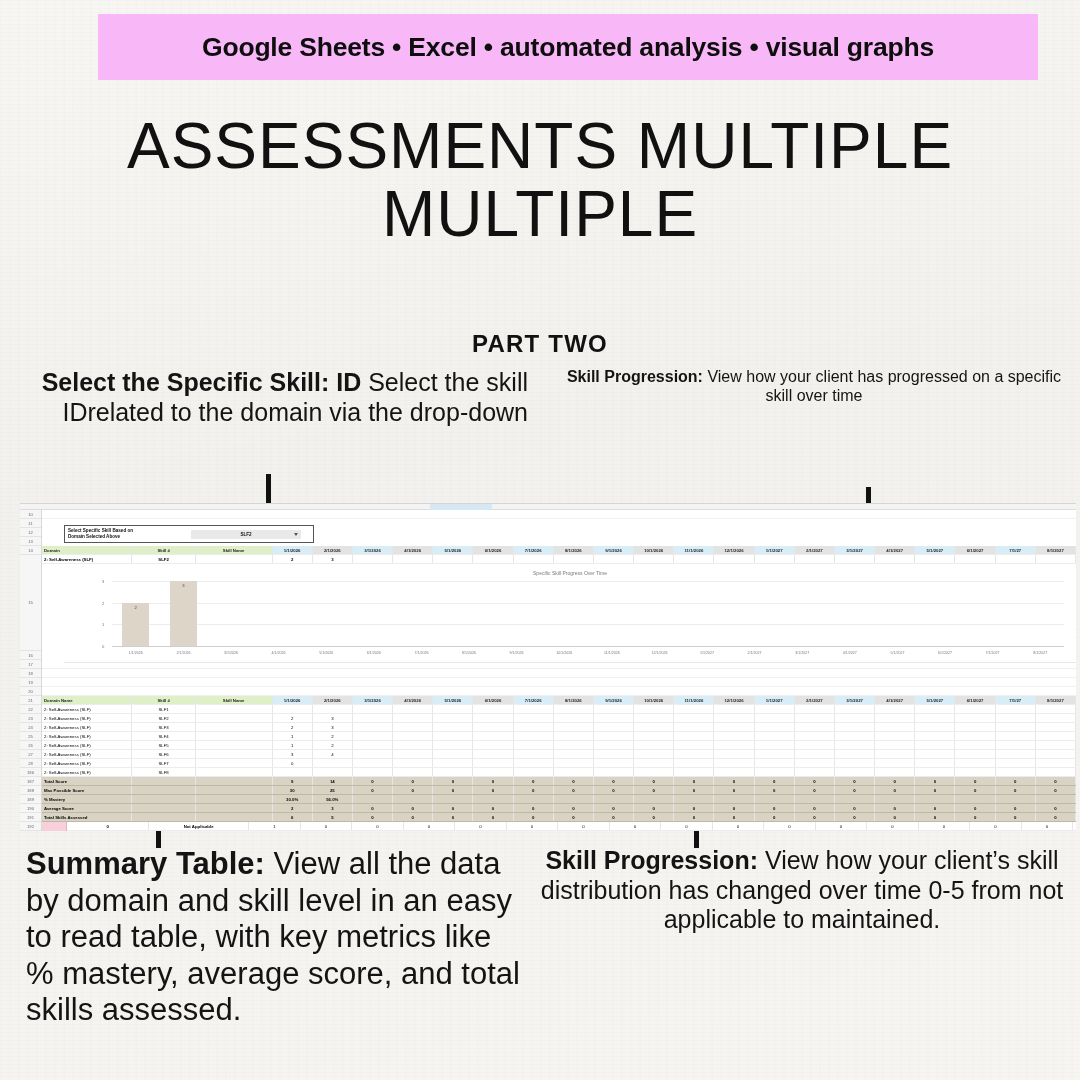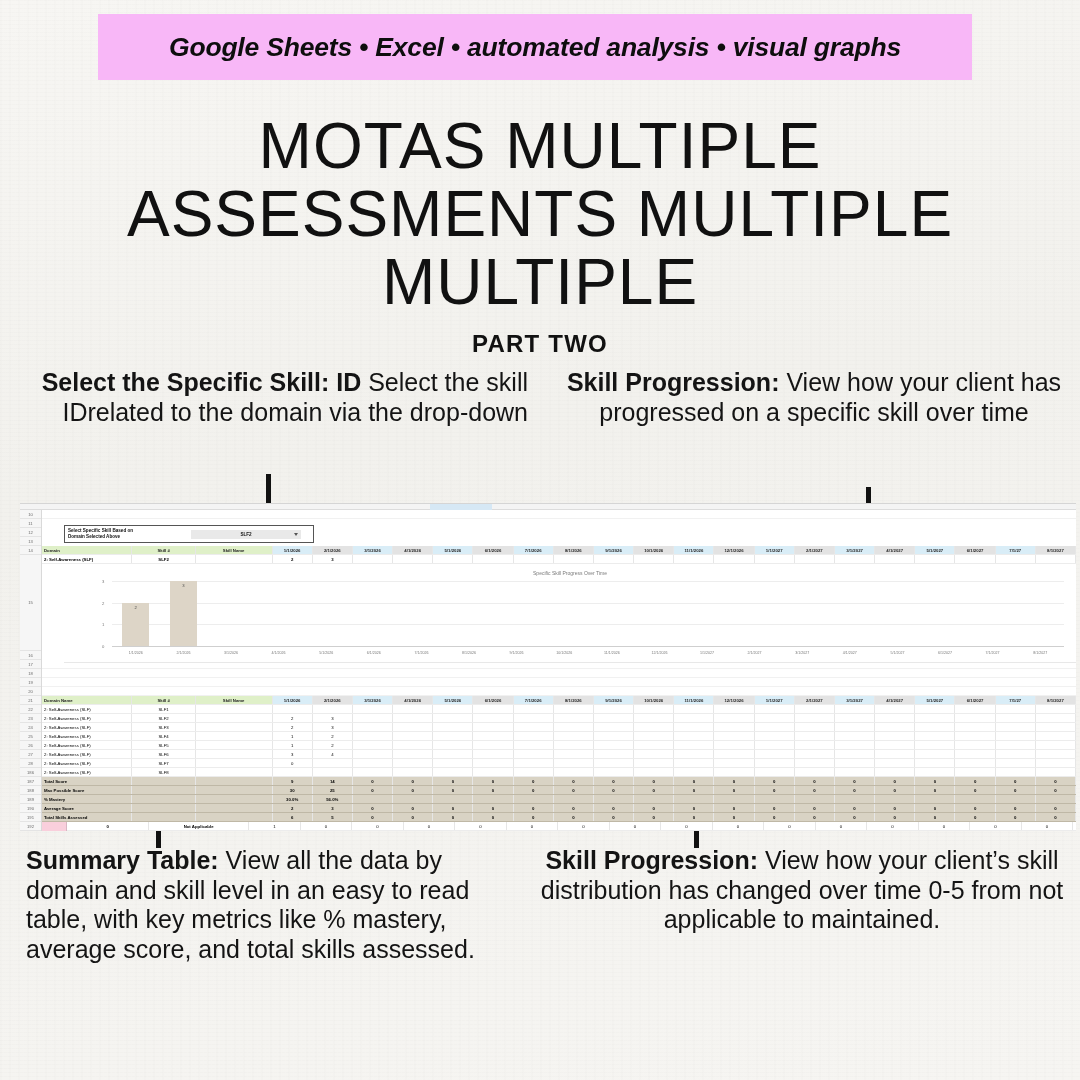"Google Sheets • Excel •" .banner { font-style: italic -> none; width: 874px -> 940px }
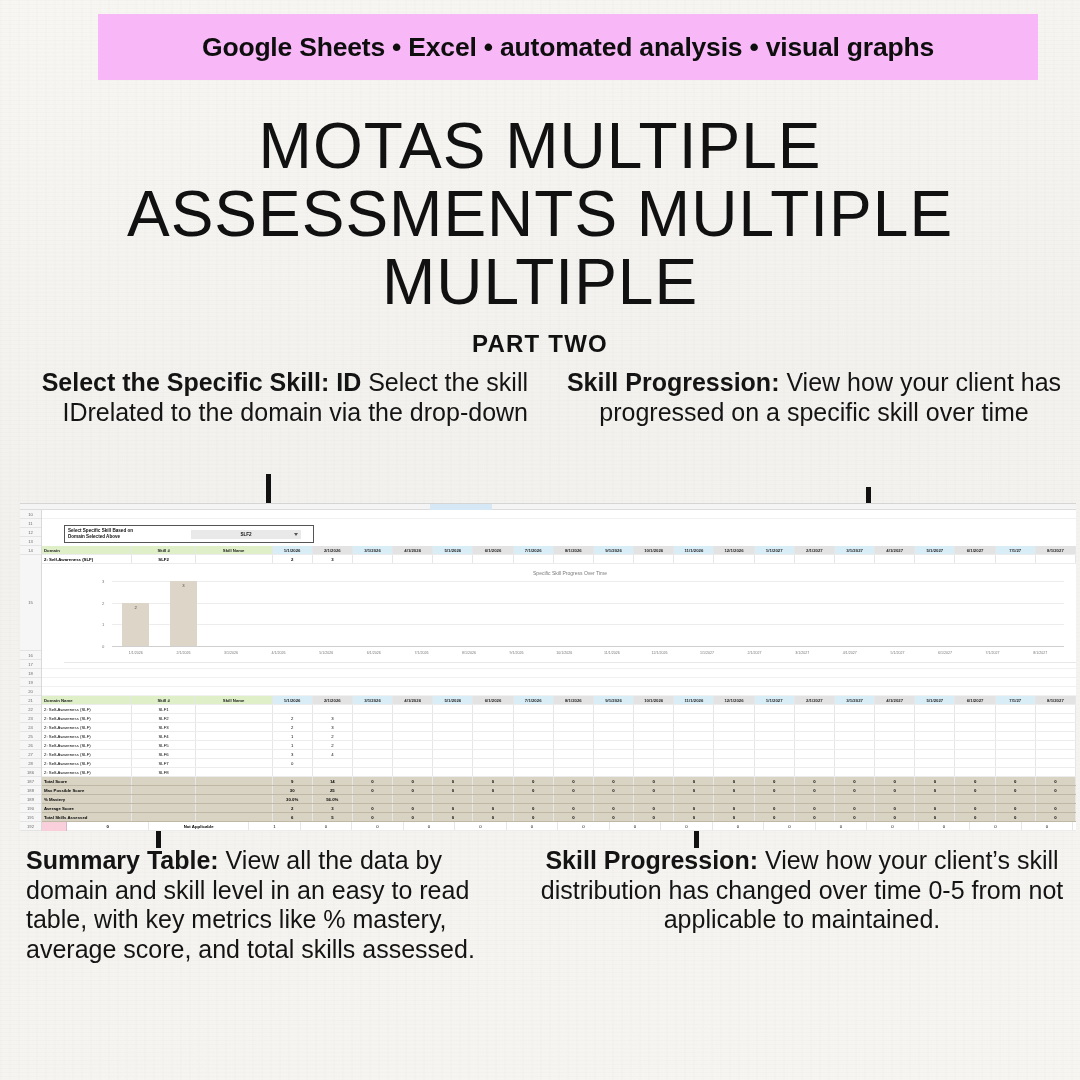"MOTAS MULTIPLE" div.title-line { html: <div>MOTAS MULTIPLE</div> -> none }
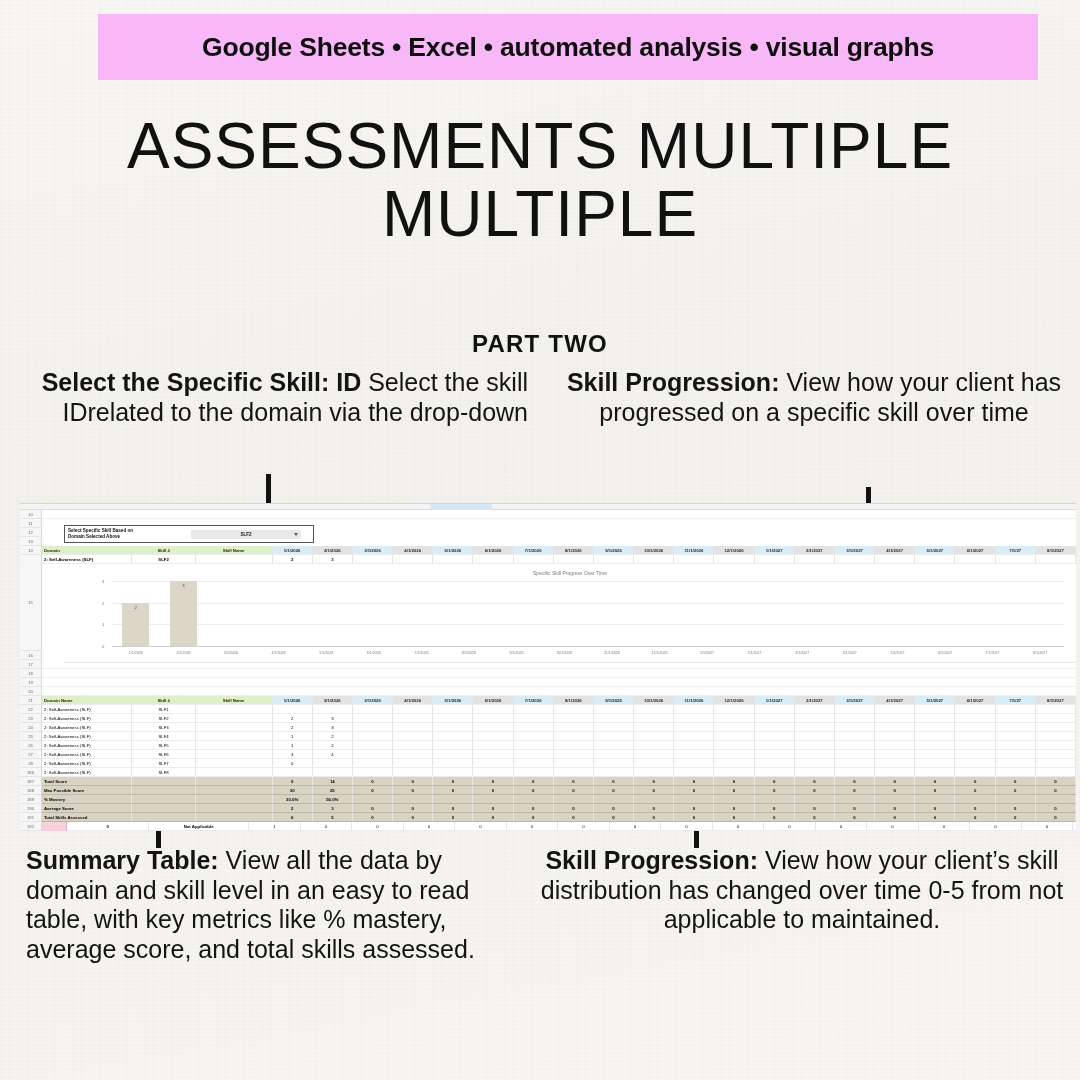"Skill Progression: View how your client" .anno-tr { font-size: 25px -> 16px }
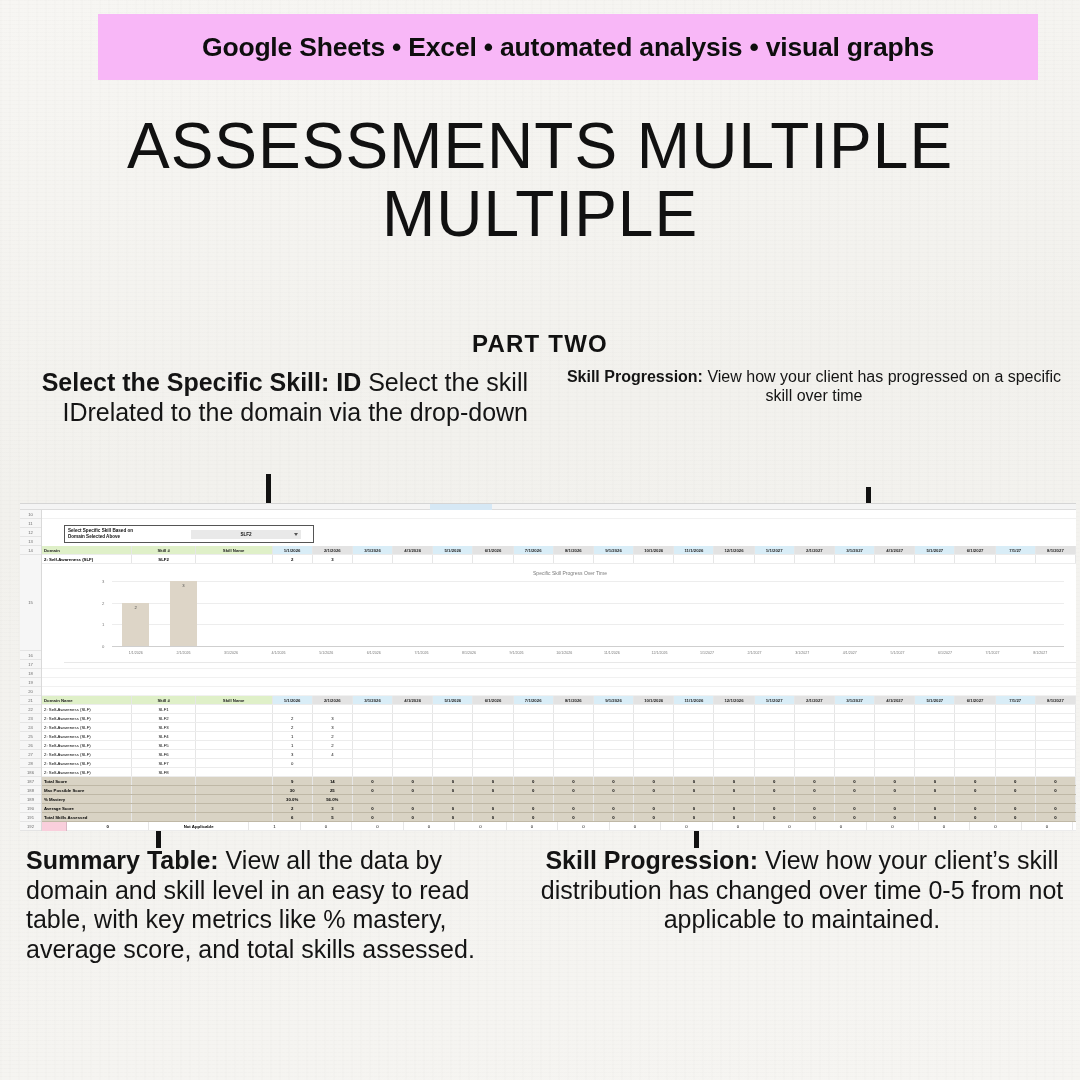"Summary Table: View all the" .anno-bl { font-size: 25px -> 31px }
